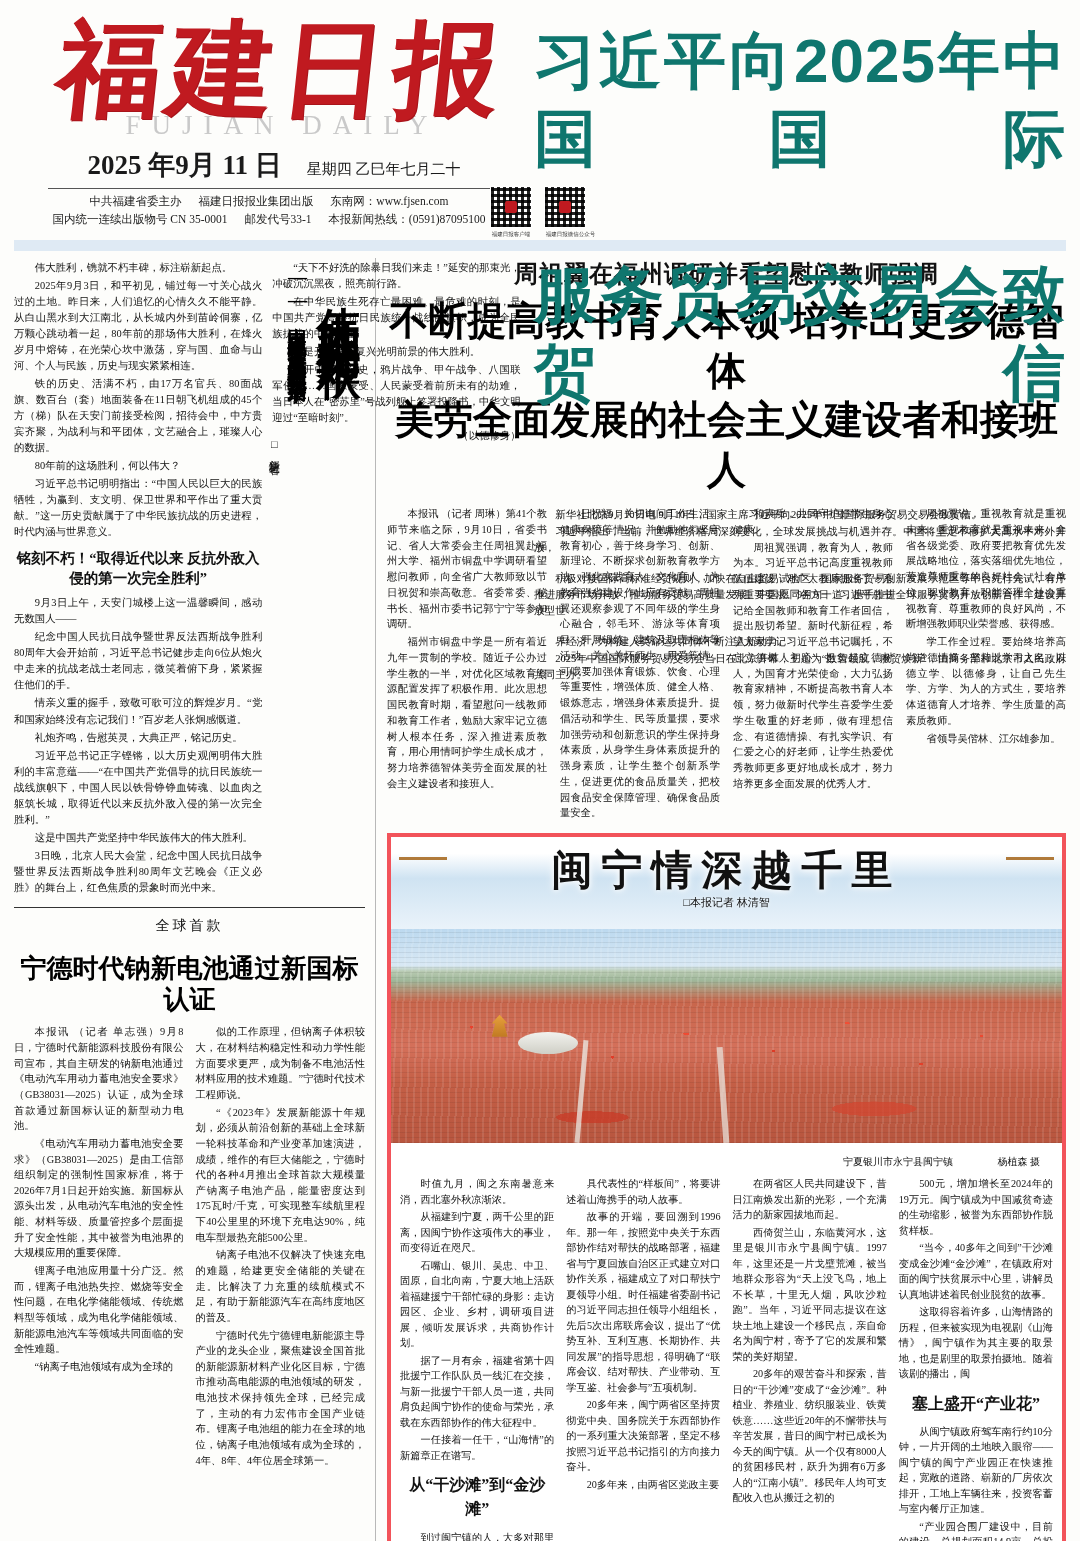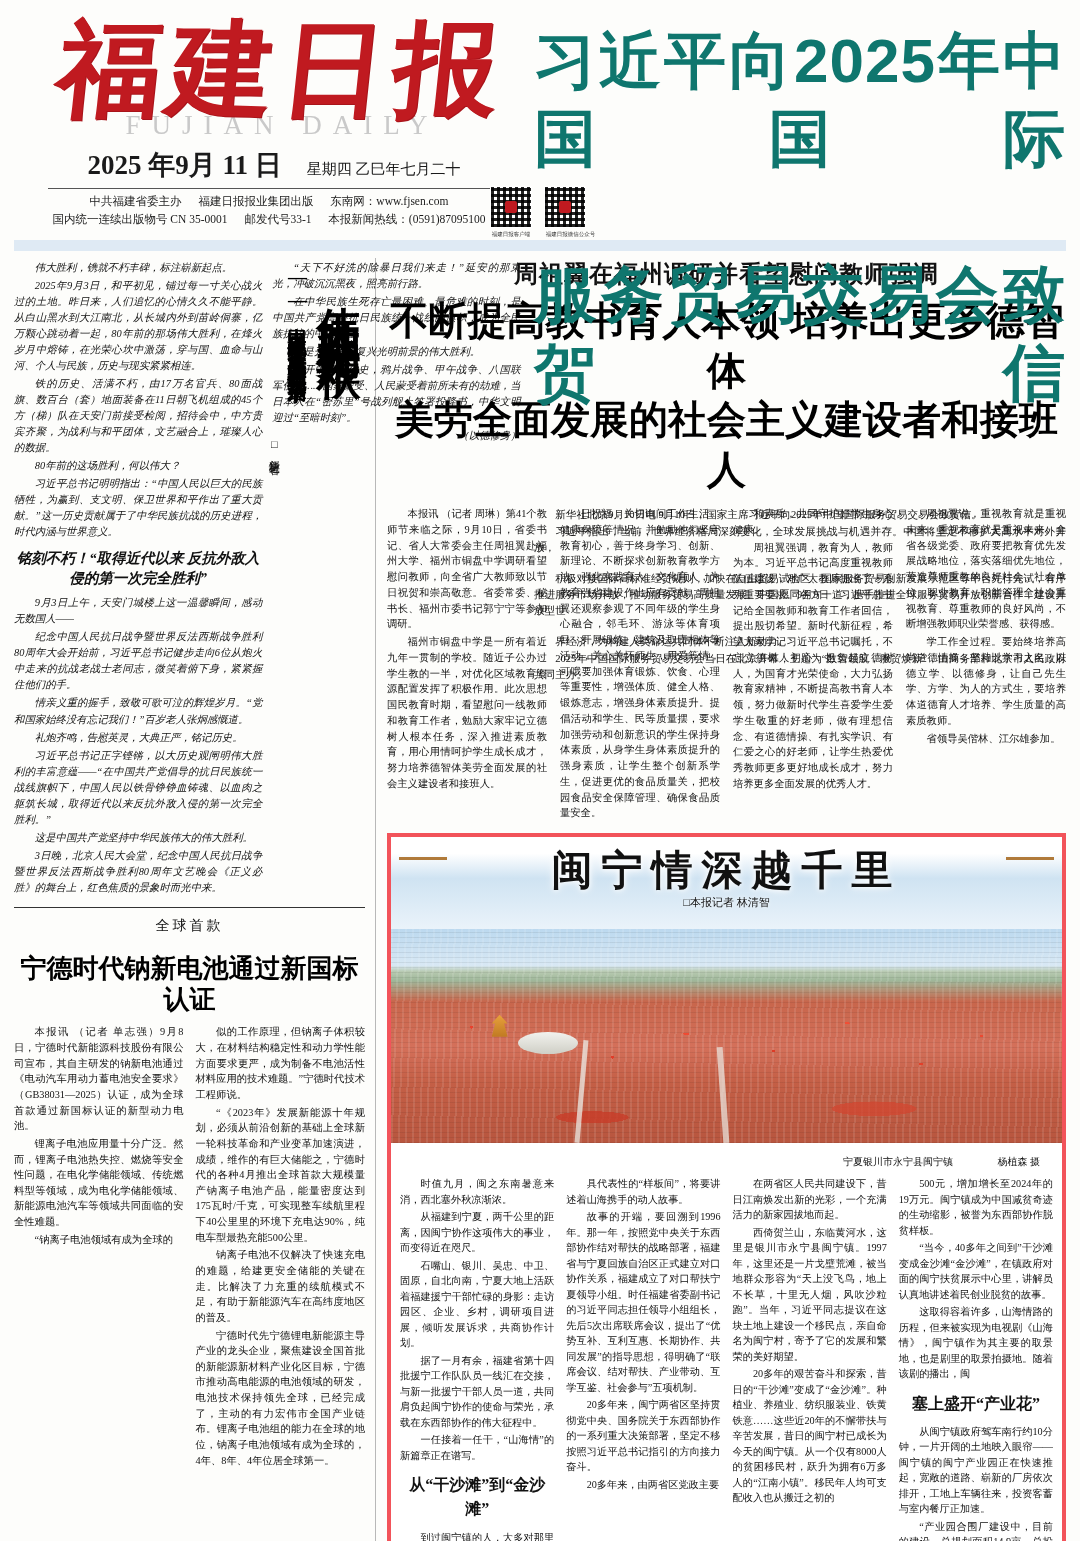"伟大胜利，镌就不朽丰碑，标注崭新起点。" .vert-text { font-style: italic -> none }
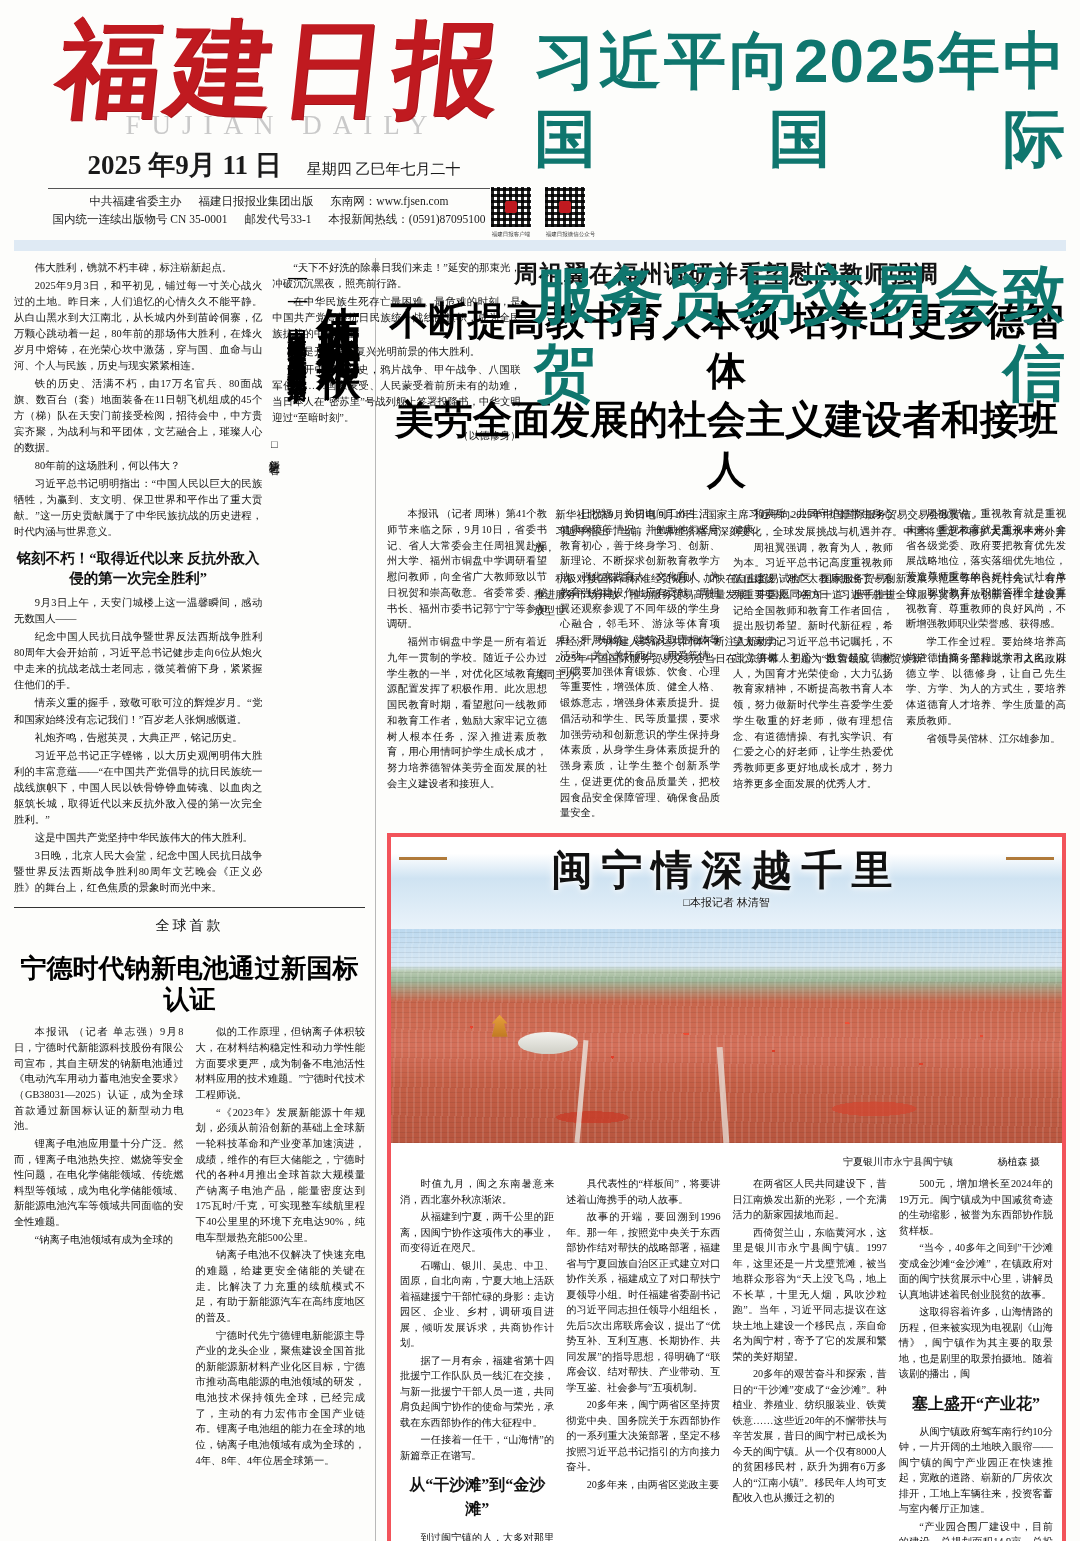"《电动汽车用动力蓄电池安全要求》（GB38031—2025）是由工信部组织制定的" p { html: none -> <p>《电动汽车用动力蓄电池安全要求》（GB38031—2025）是由工信部组织制定的强制性国家标准，将于2026年7月1日起开始实施。新国标从源头出发，从电动汽车电池的安全性能、材料等级、质量管控多个层面提升了安全性能，其中被誉为电池界的大规模应用的重要保障。</p> }
